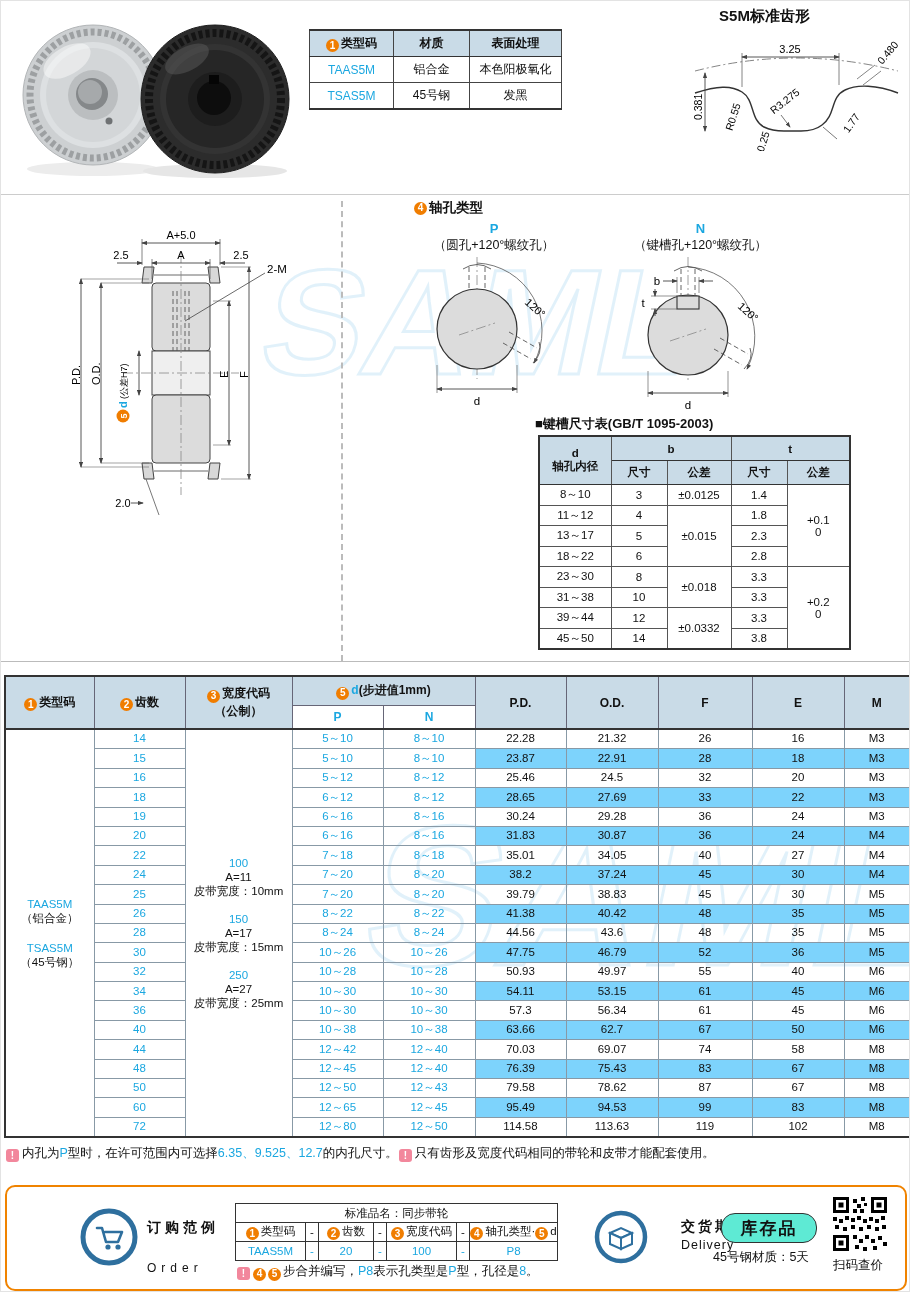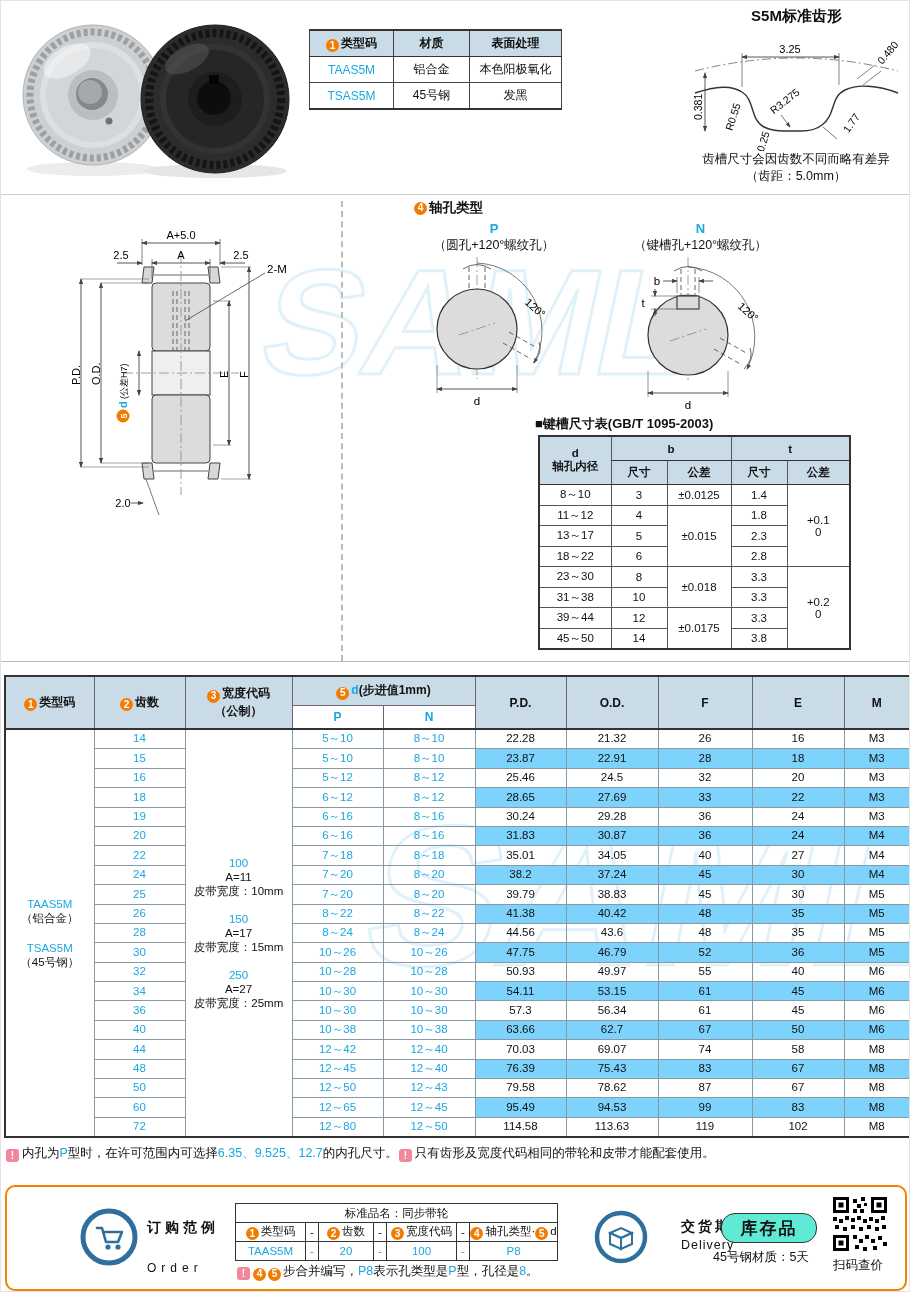"S5M标准齿形" div.abs { left: 688px -> 656px }
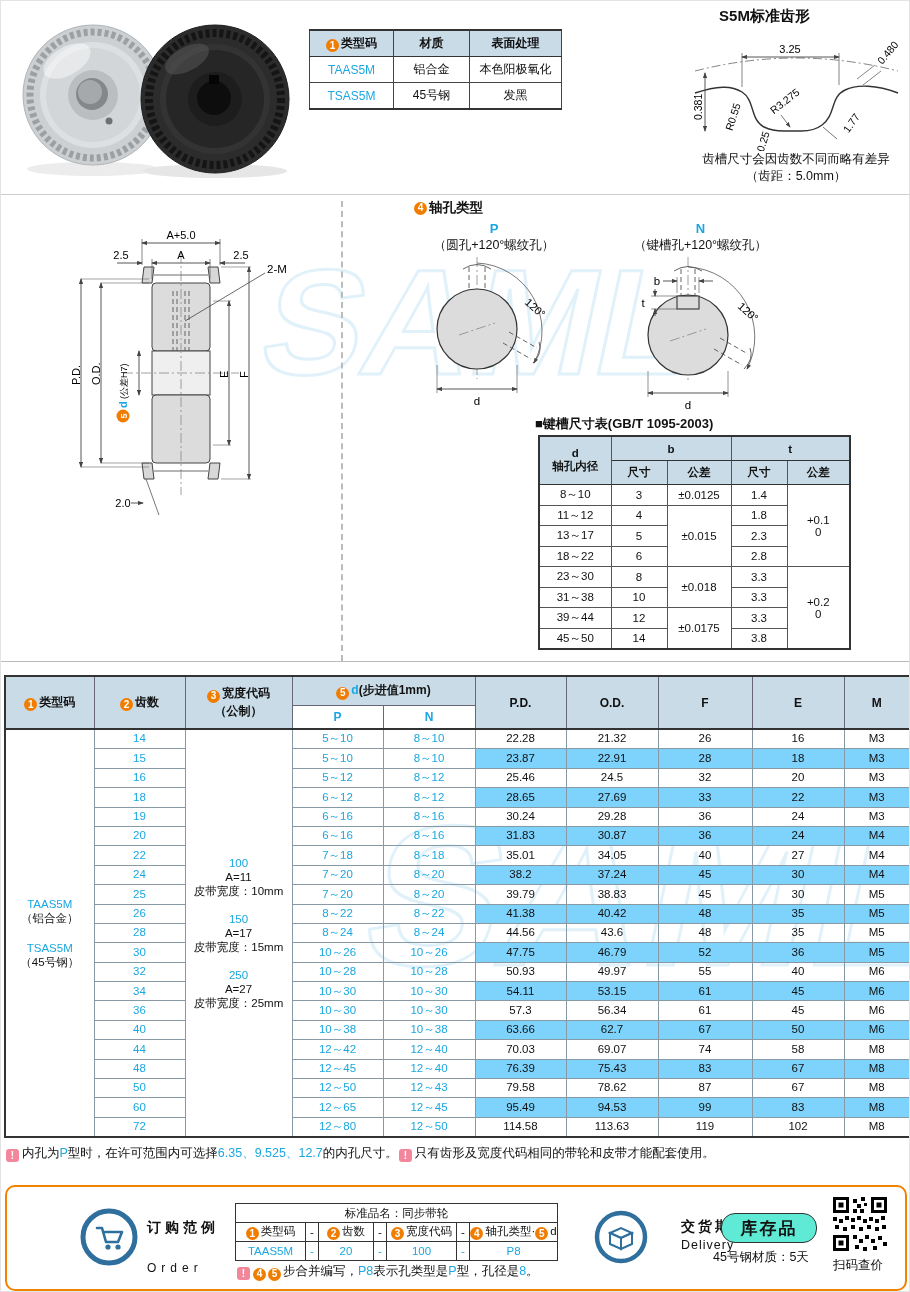"齿槽尺寸会因齿数不同而略有差异" div.abs { html: <div> <div>齿槽尺寸会因齿数不同而略有差异</div> <div>（齿距：5.0mm）</div> </div> -> none }
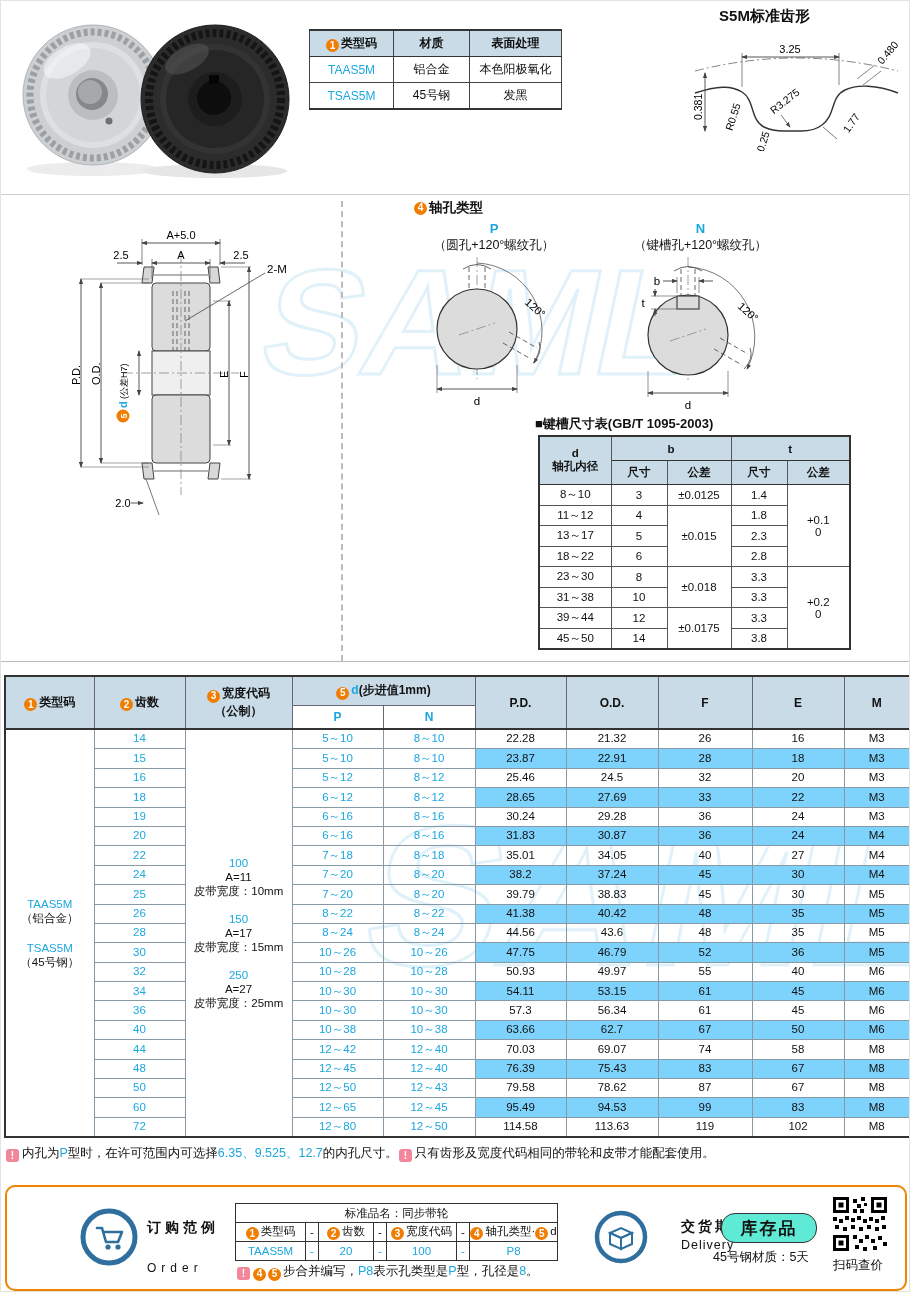"±0.0175" td { text: 0.0175 -> 0.0332 }
